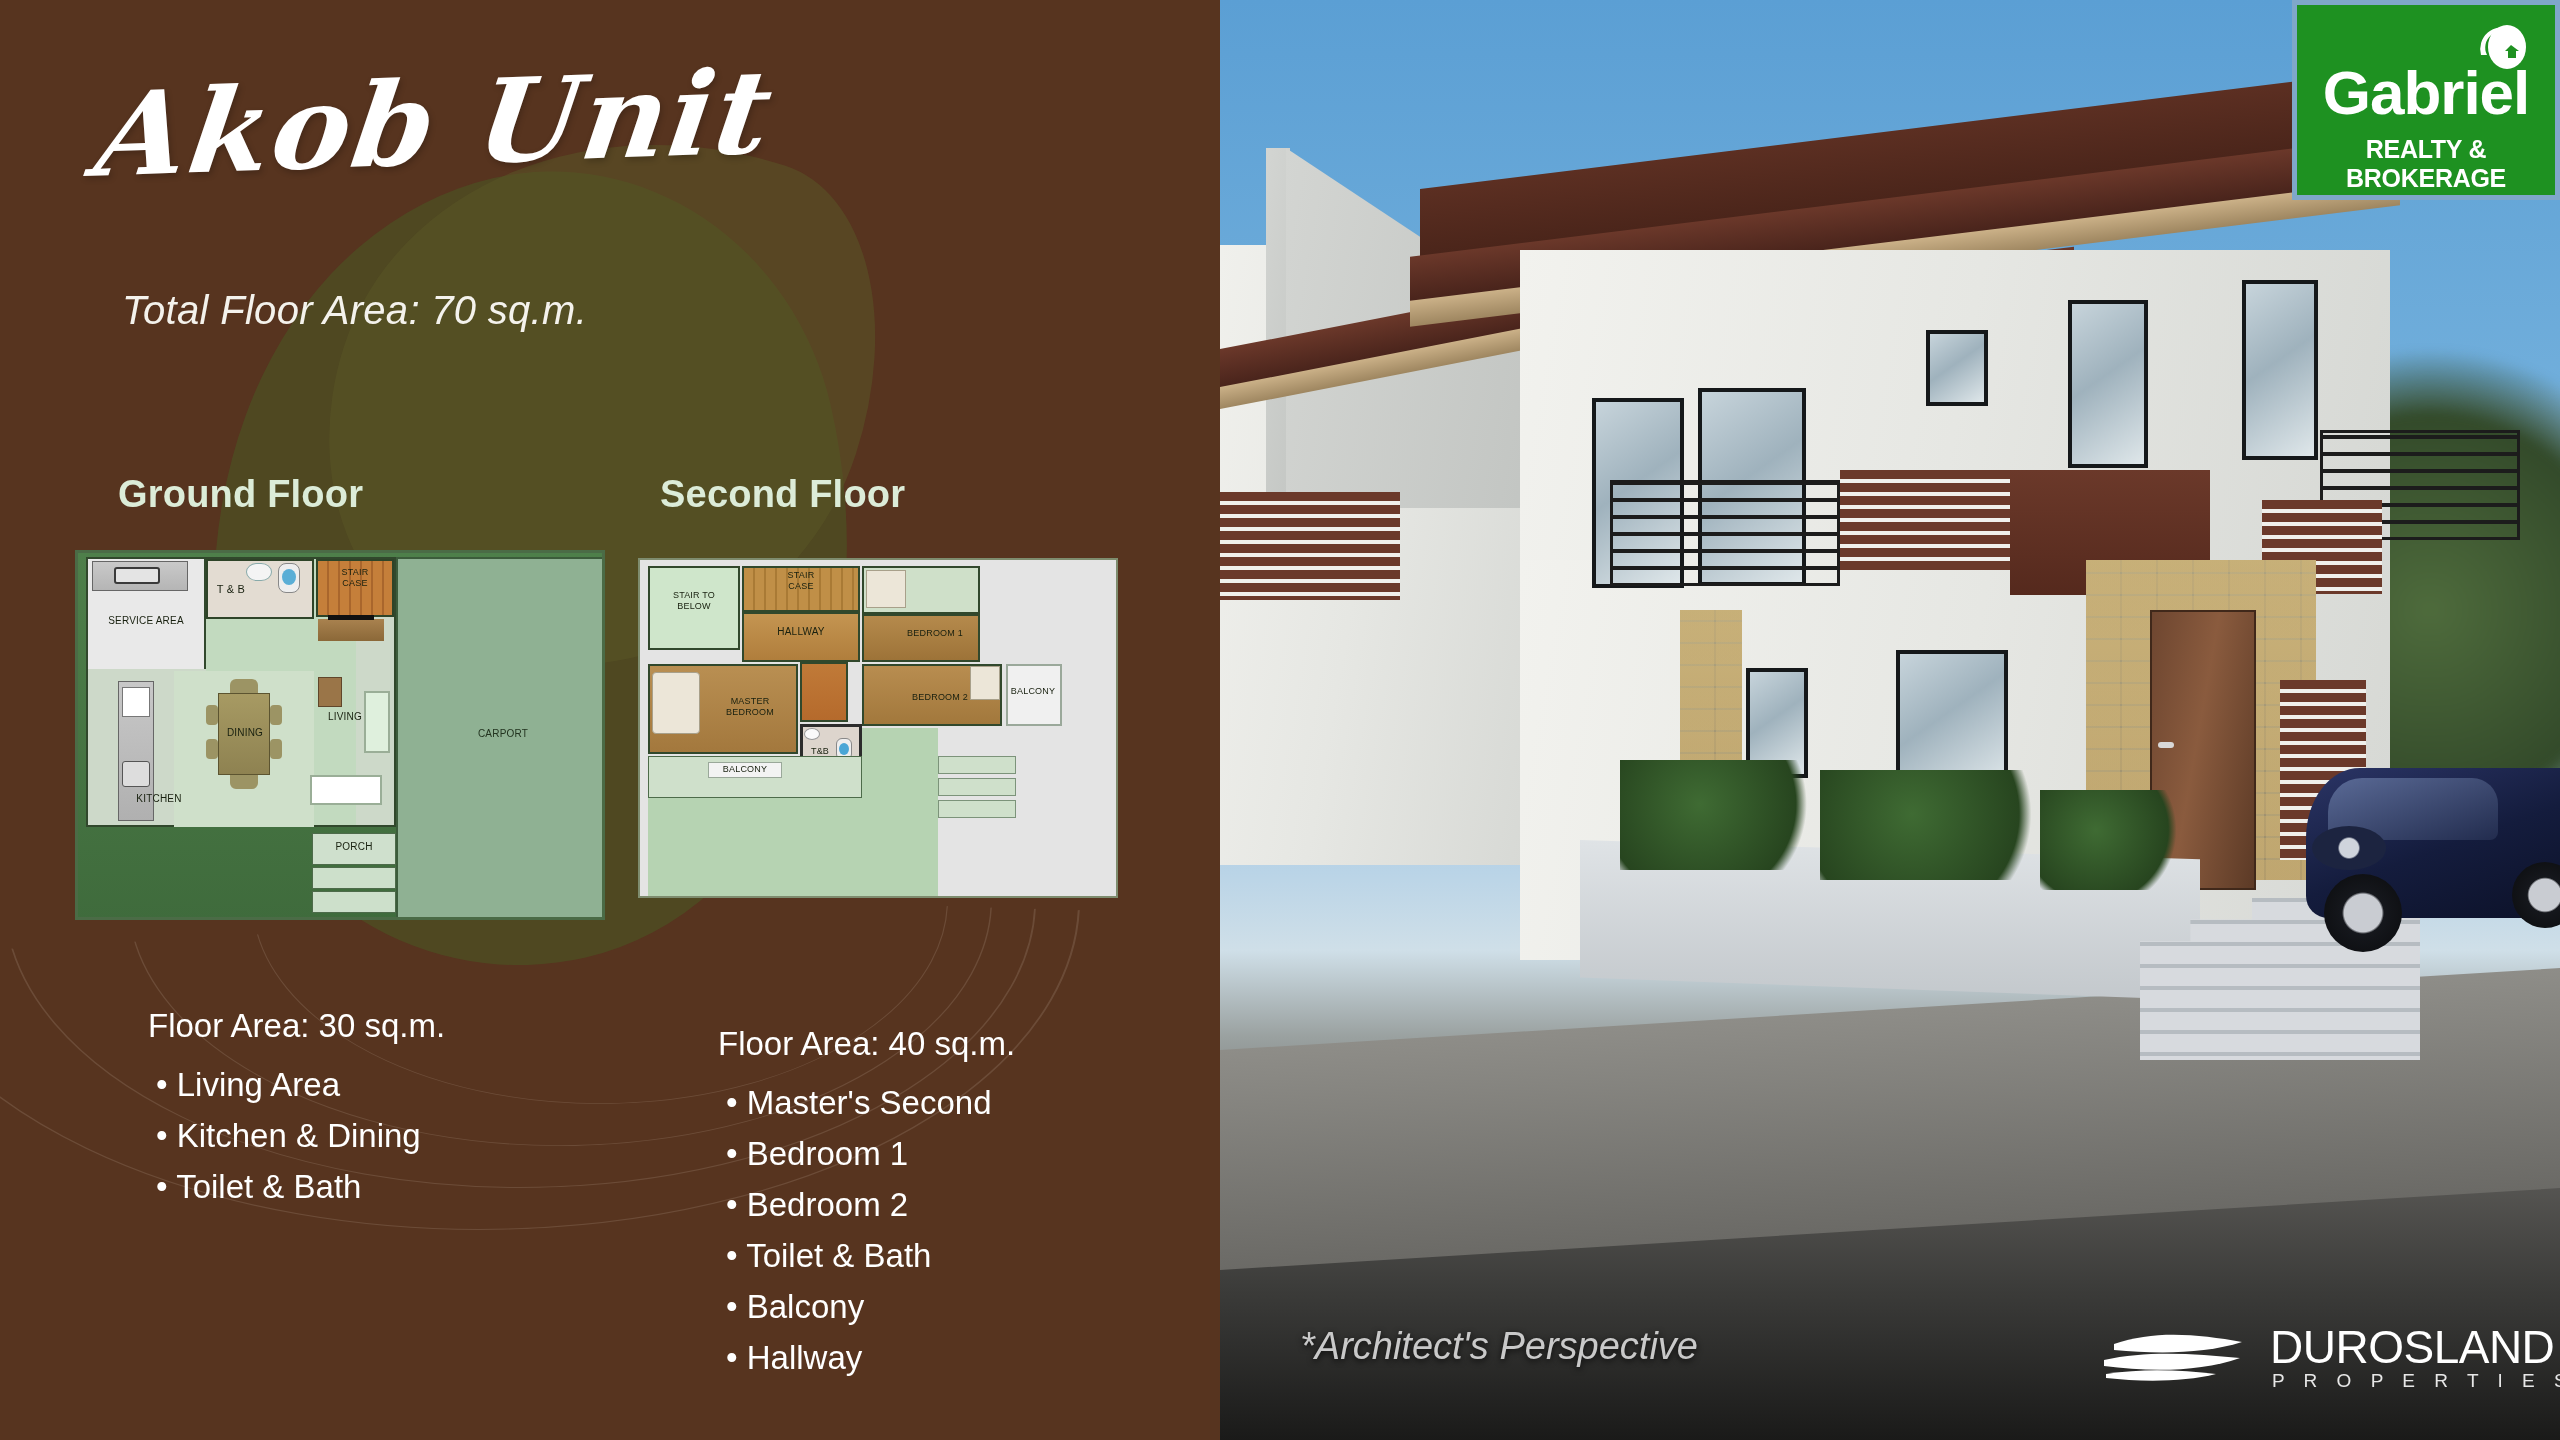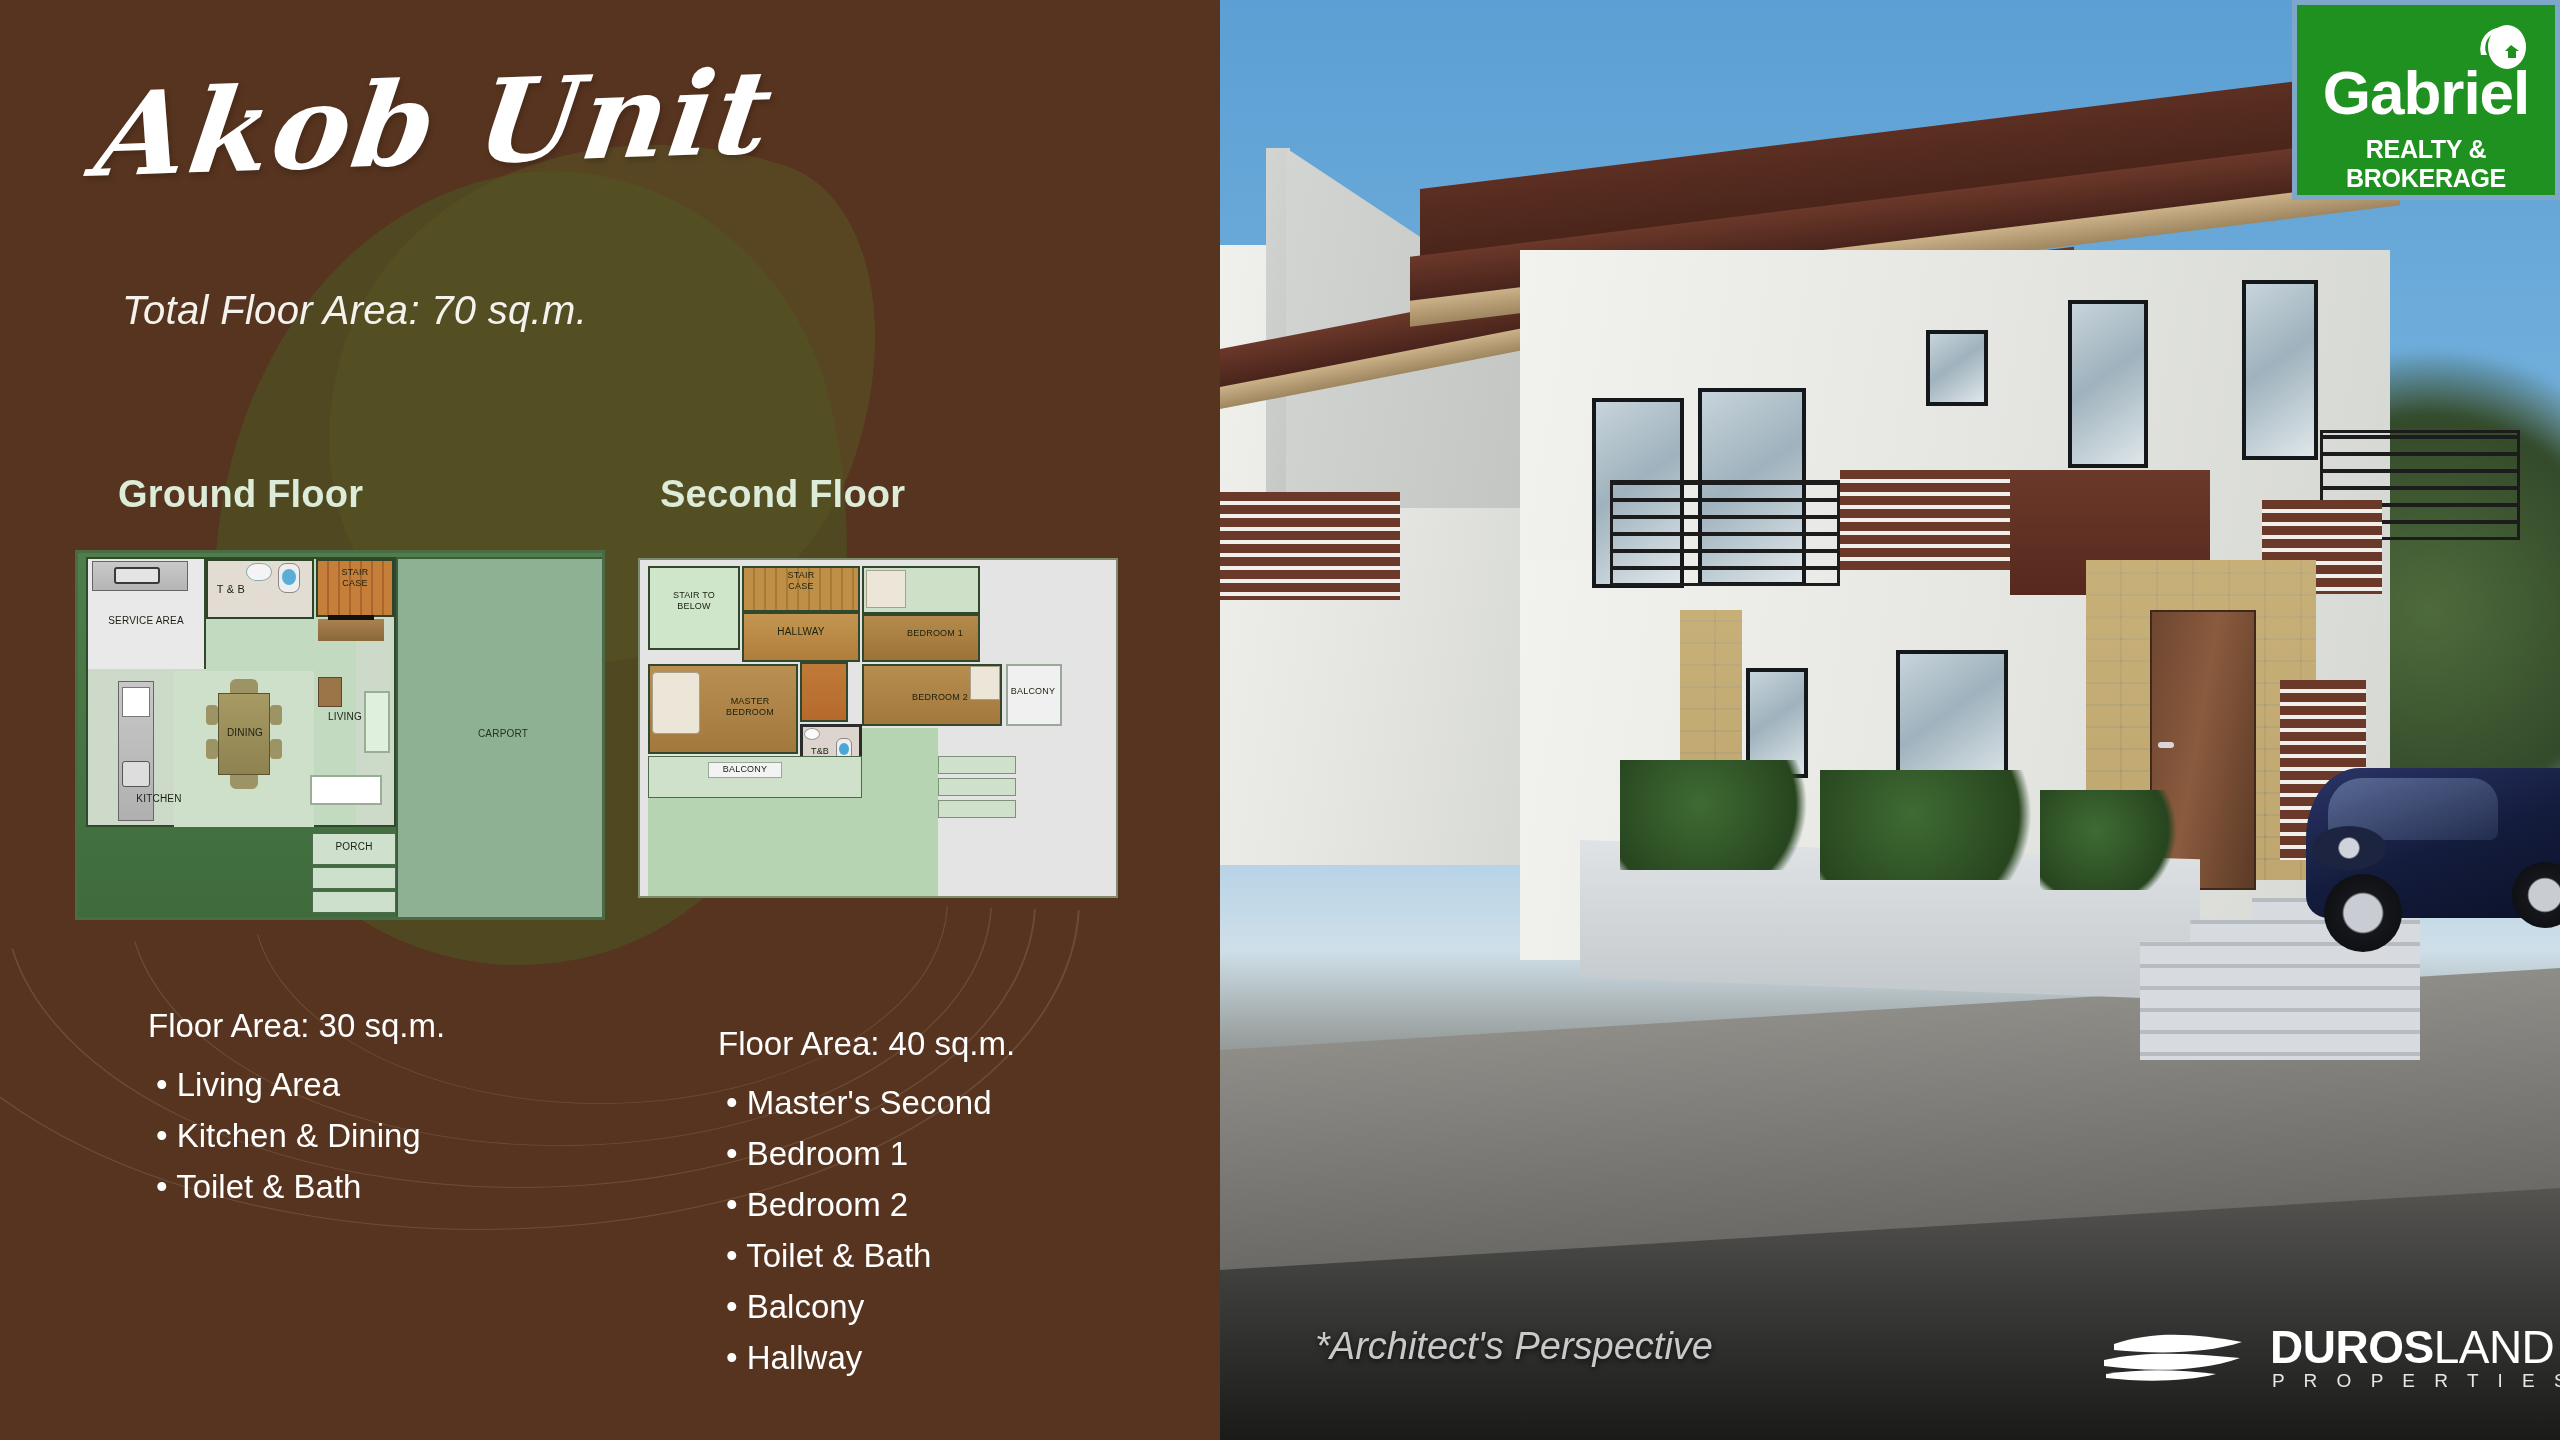"*Architect's Perspective" div.perspective-note { left: 95px -> 80px }
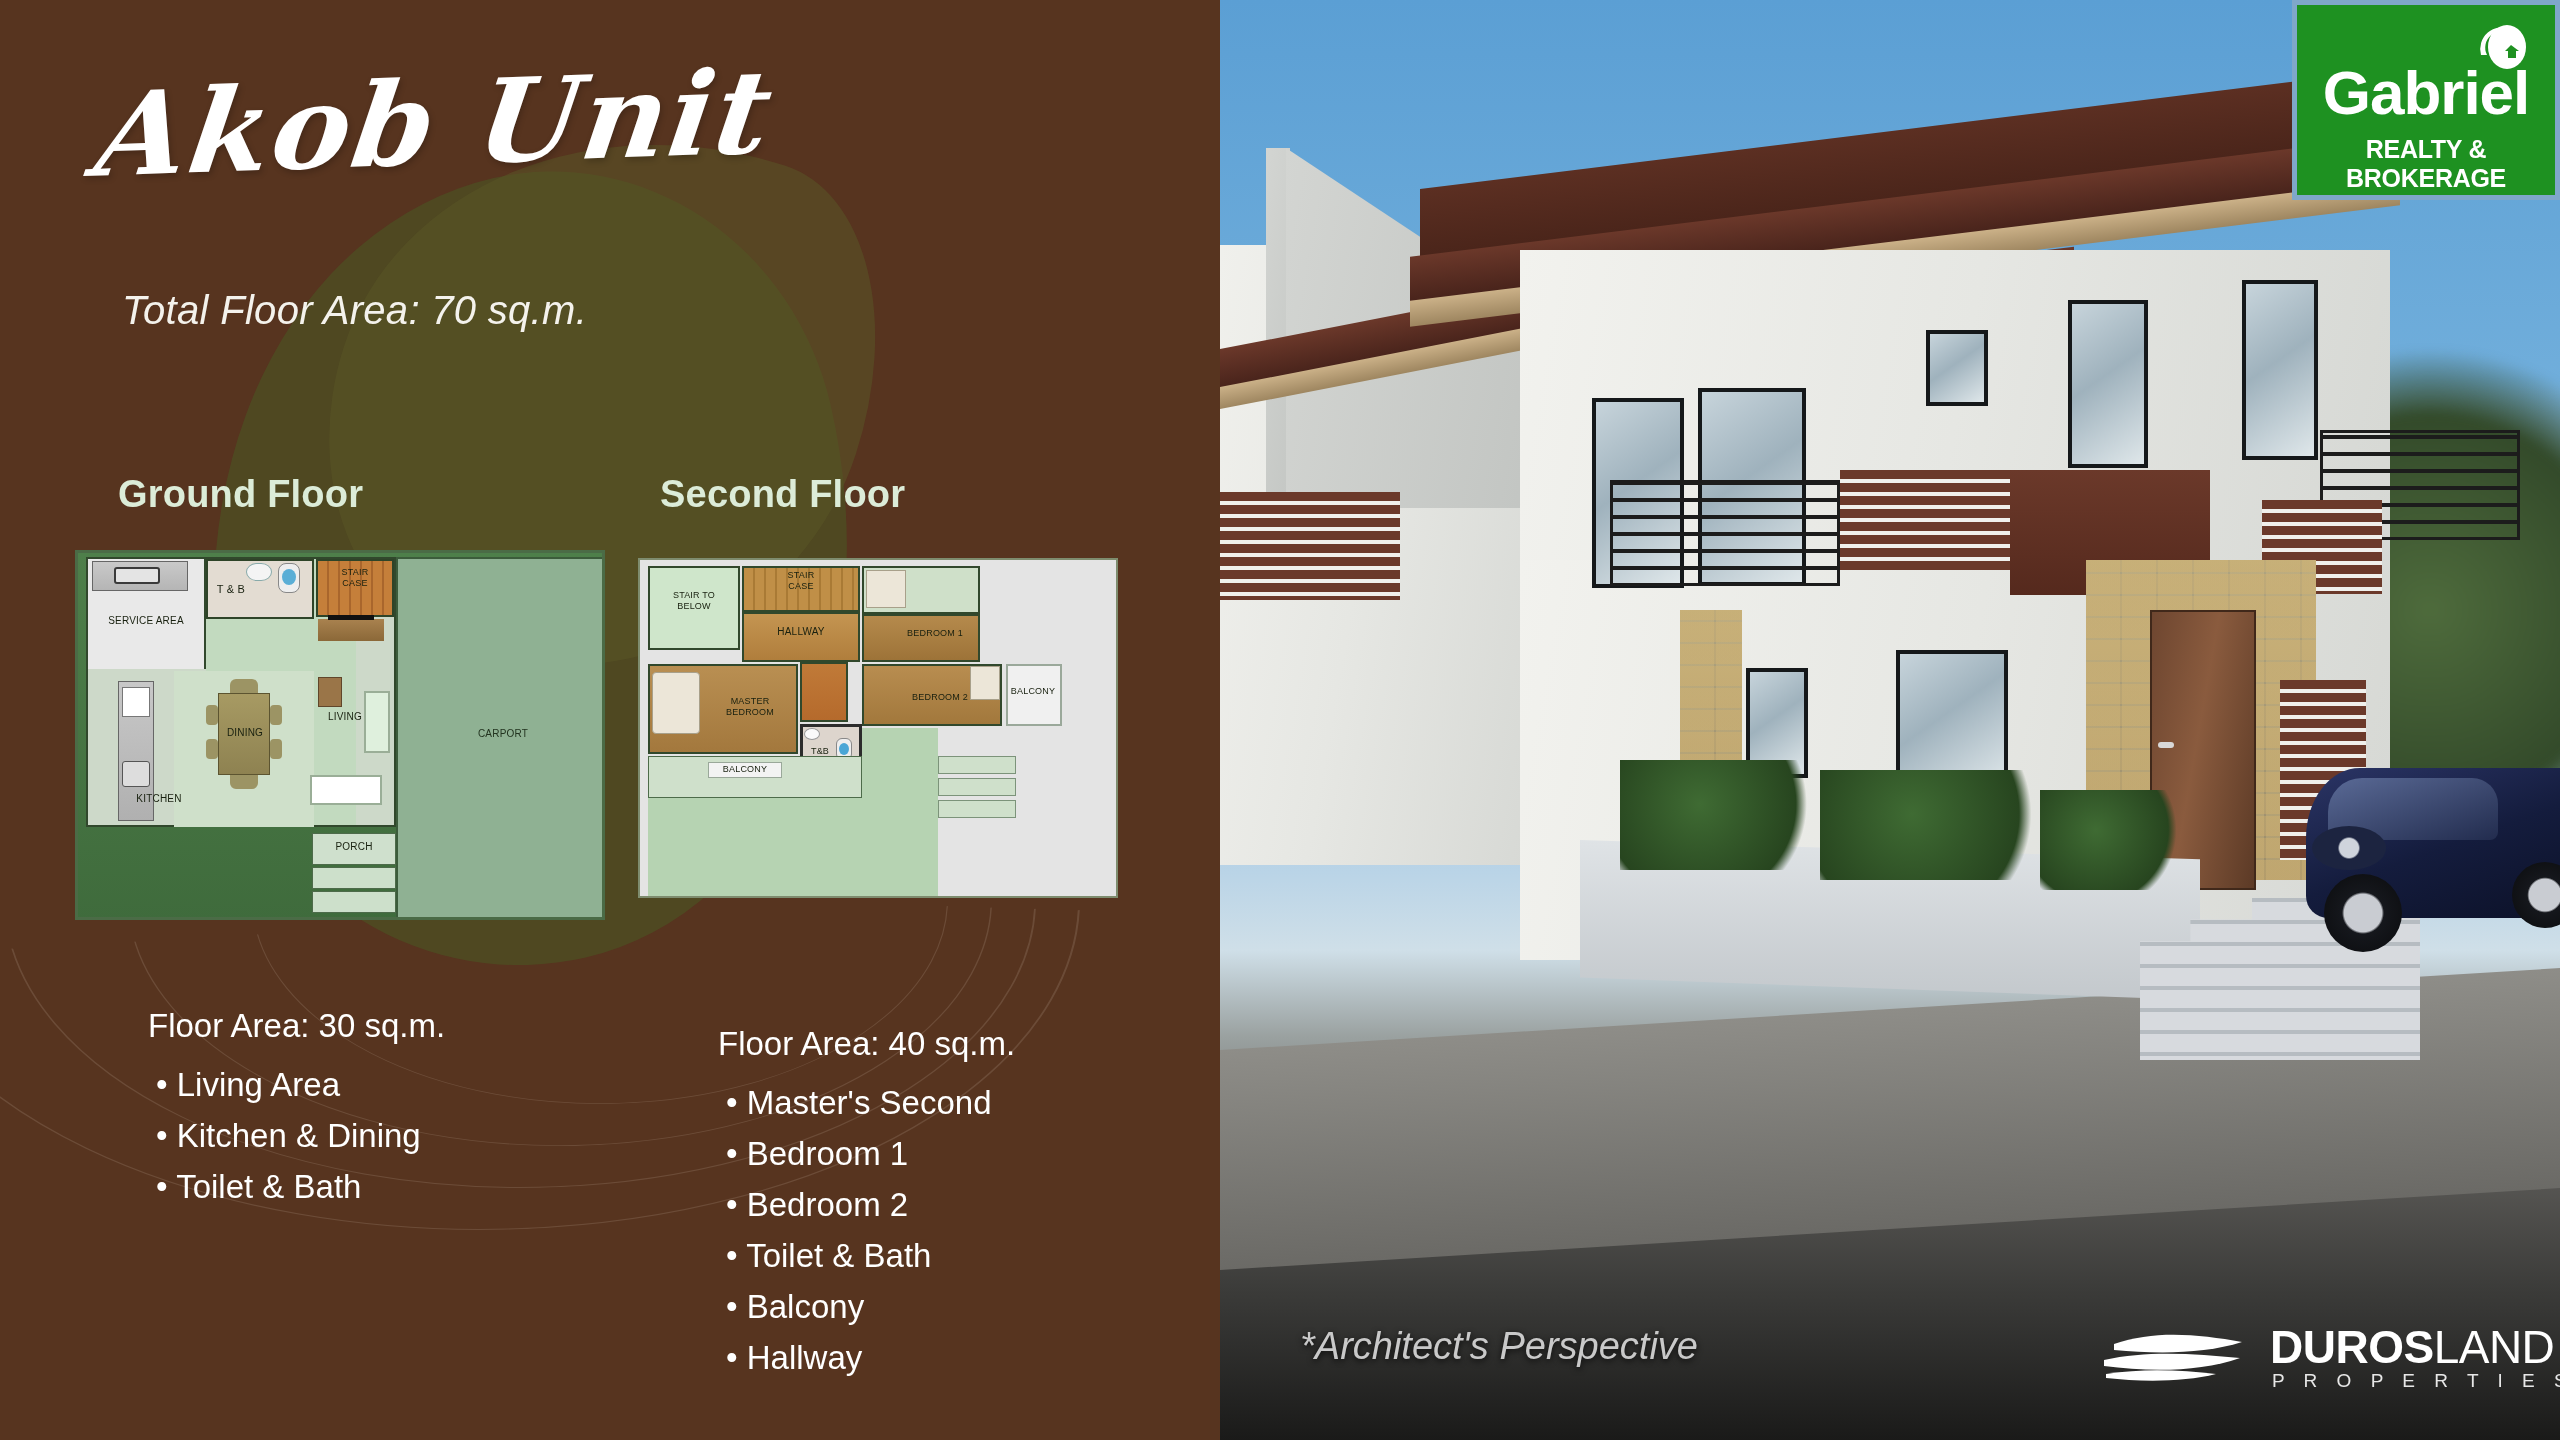"DUROS" .duros-main b { font-weight: bold -> normal }
